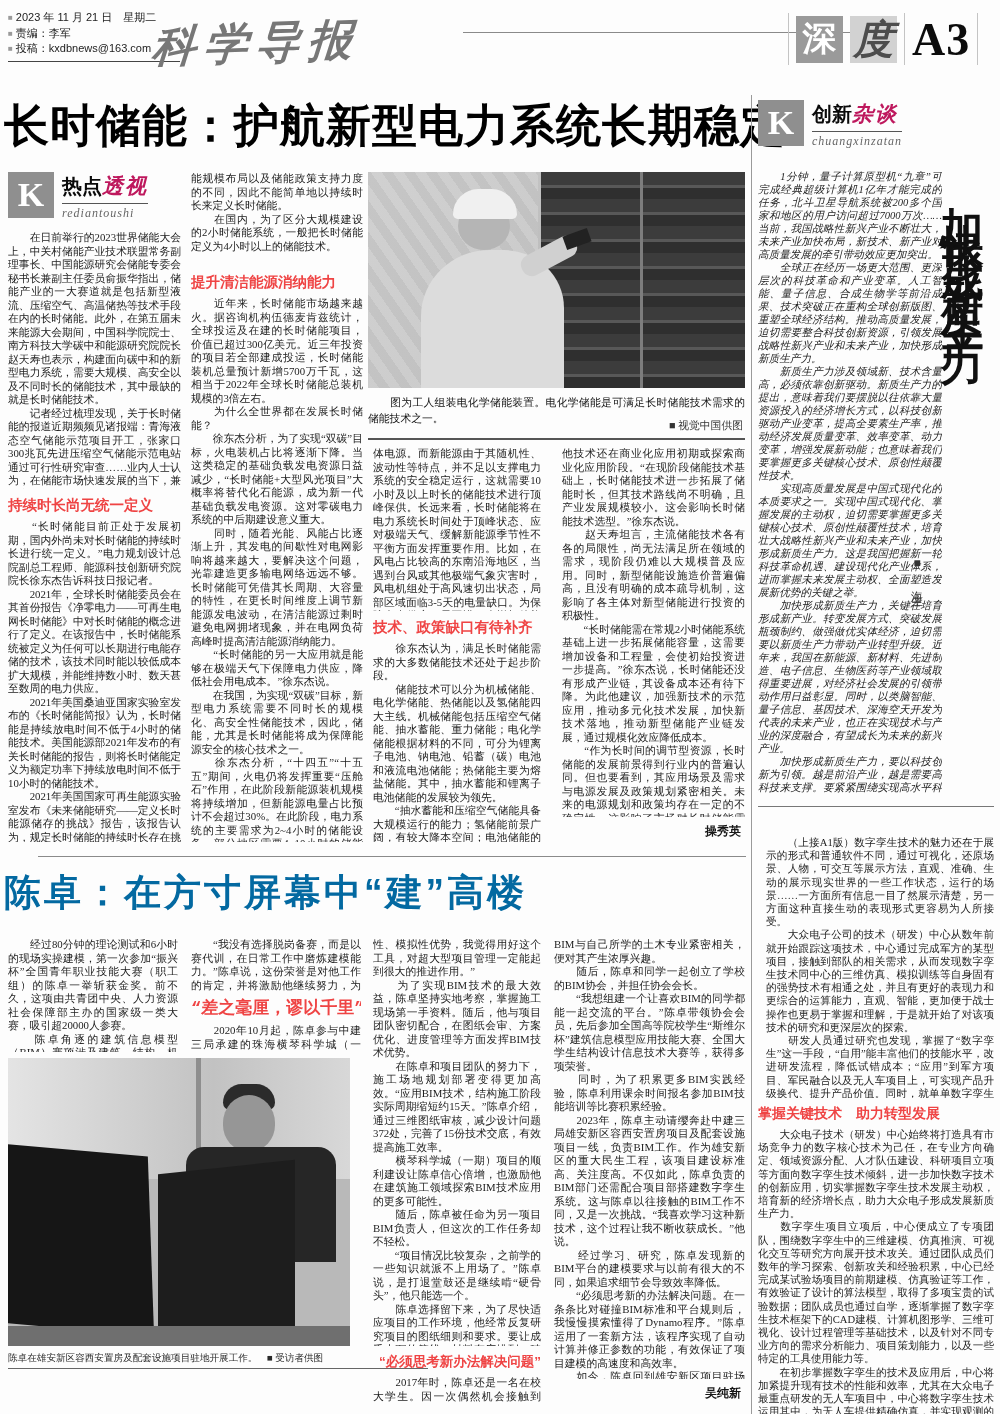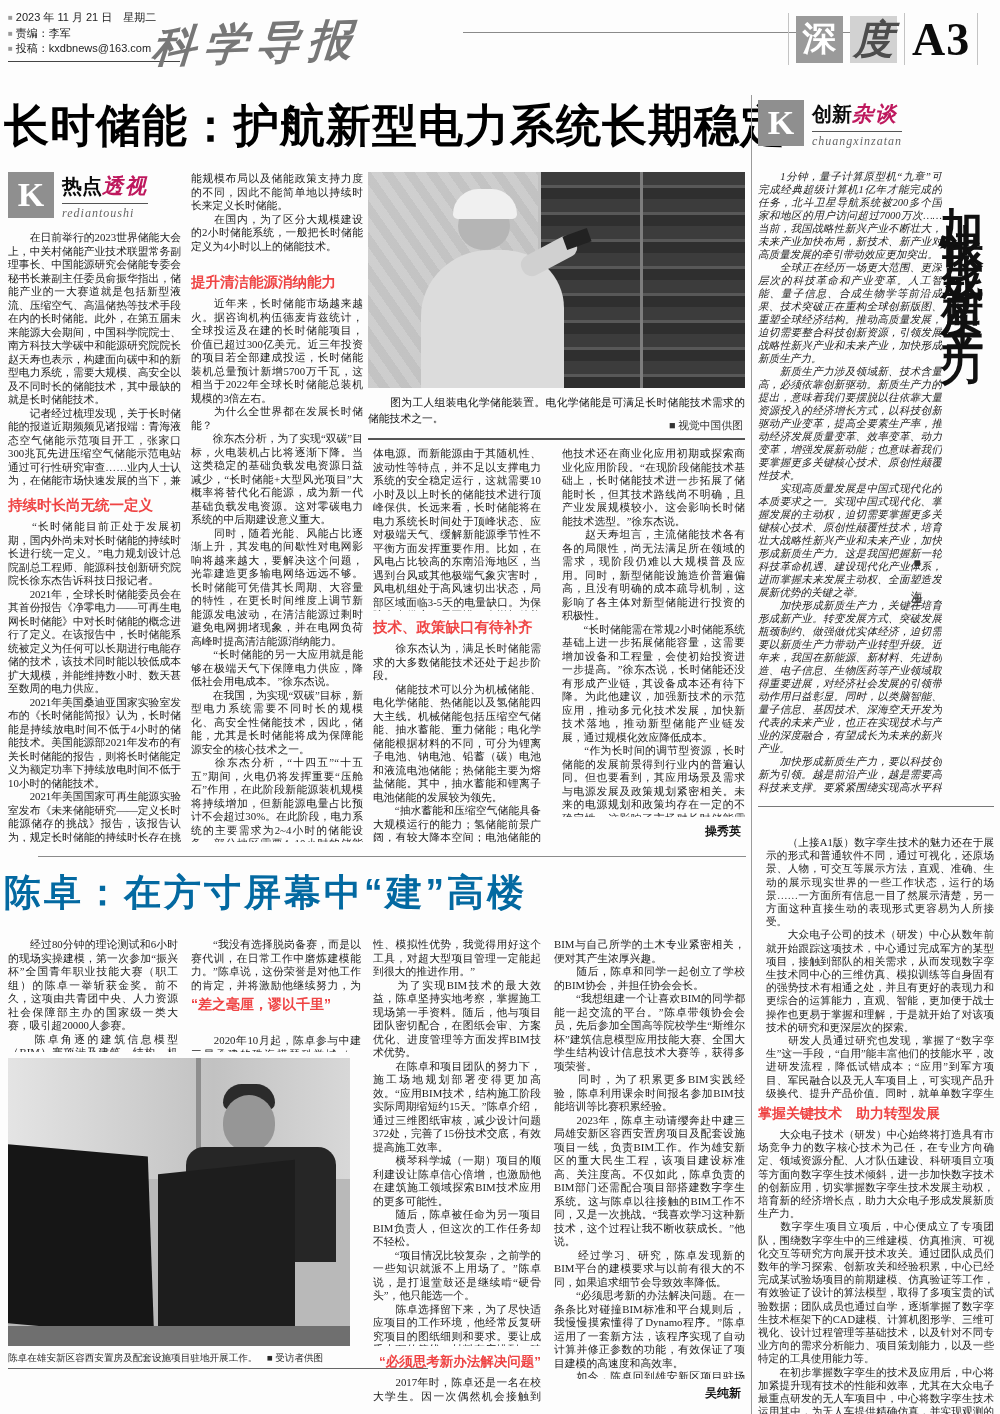"“差之毫厘，谬以千里”" div.sub { font-family: none -> Liberation Mono, monospace; font-size: 14px -> 17px; margin: 3px 0 20px -> 3px 0 5px }
